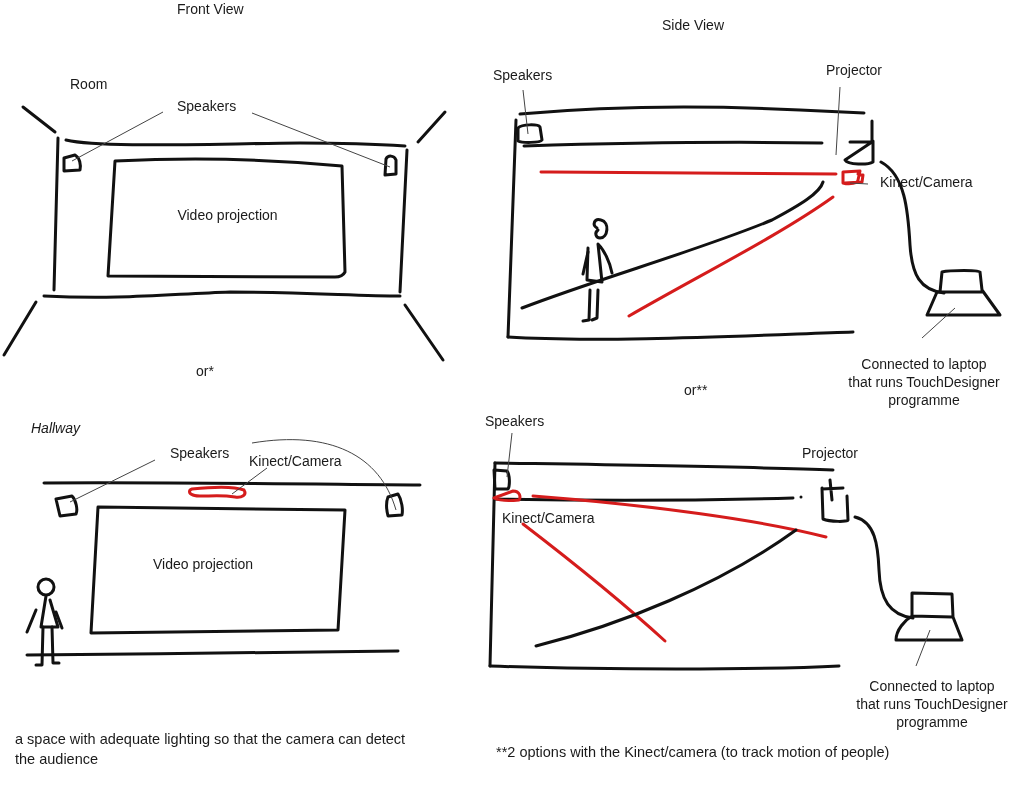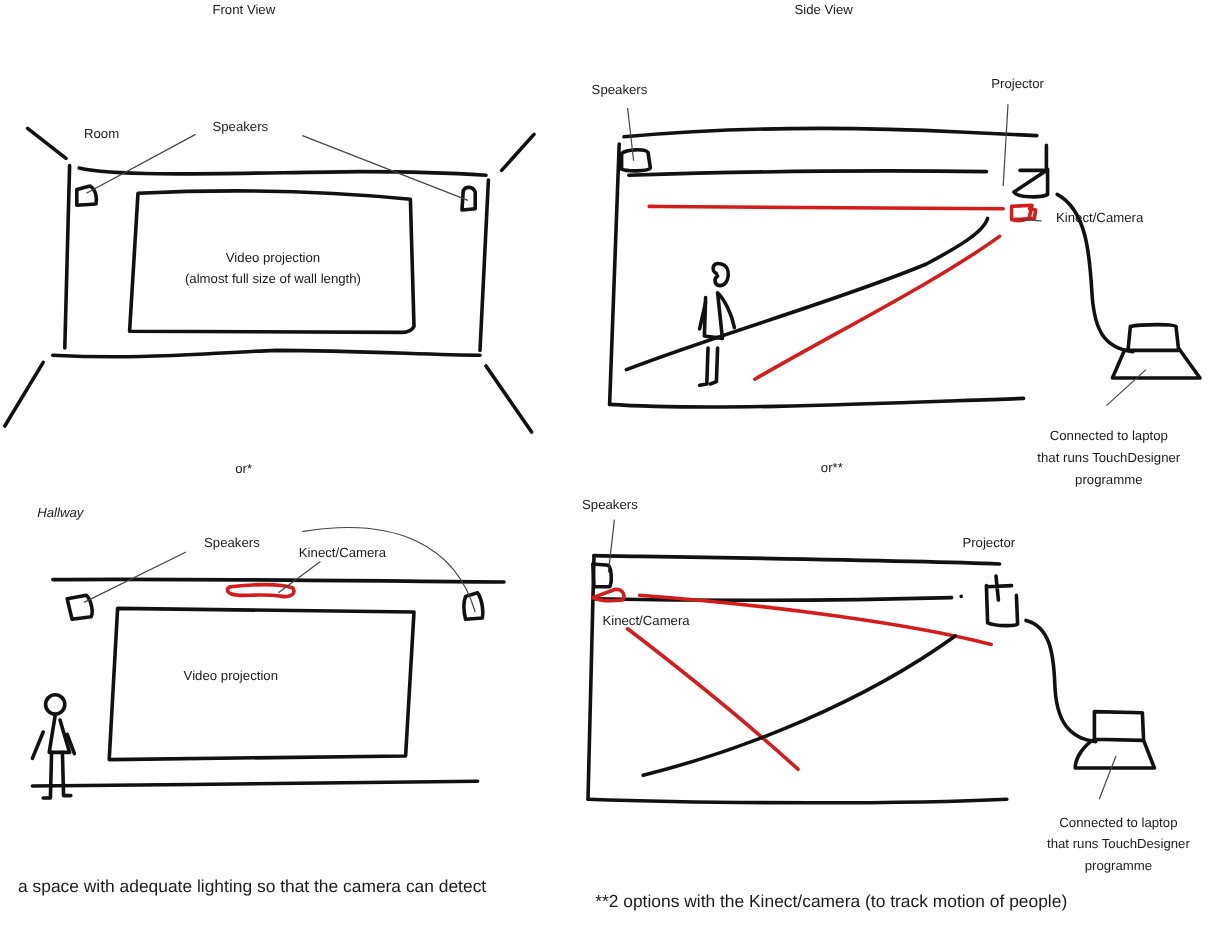"Front View" .lbl { font-size: 11px -> 14px }
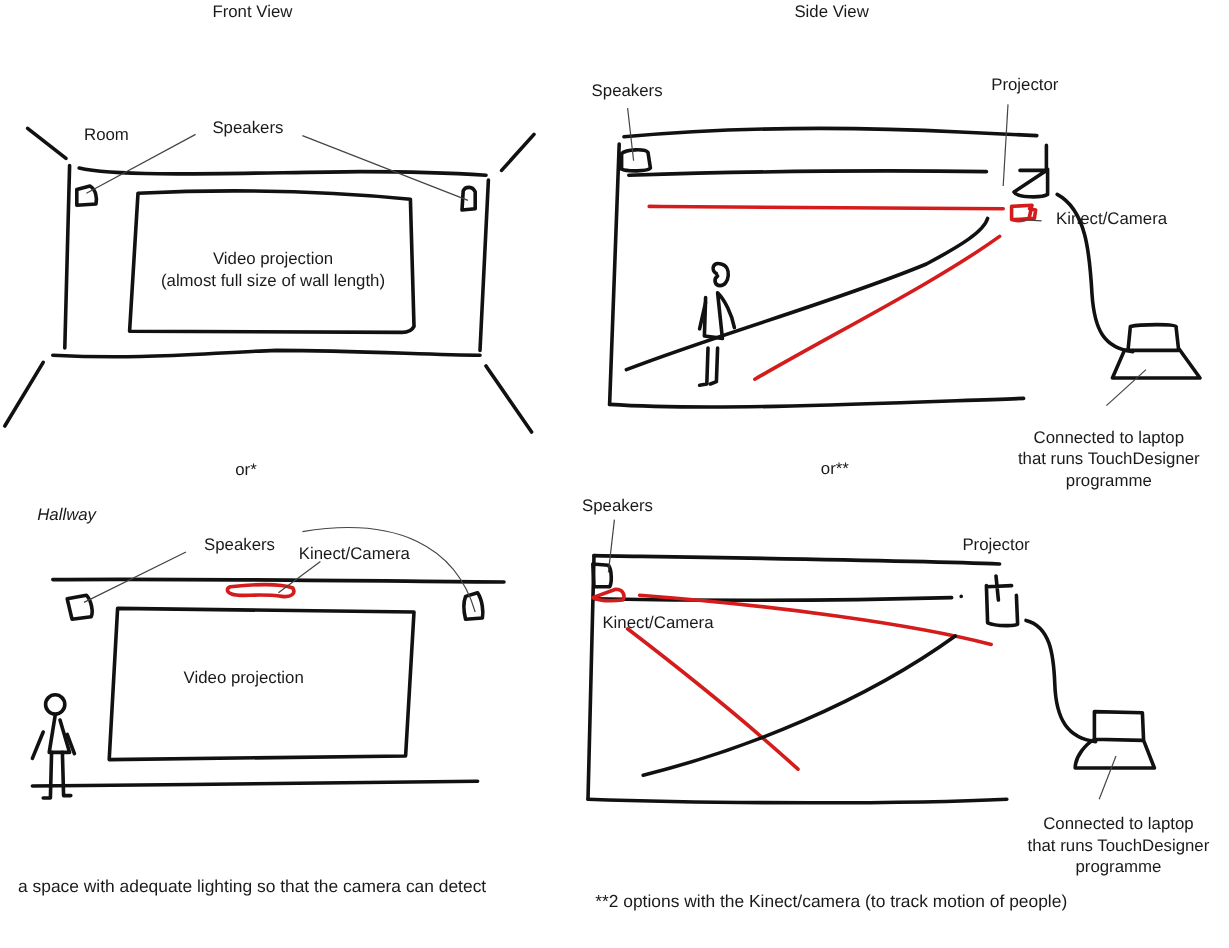"Side View" div.lbl { top: 0px -> 16px }
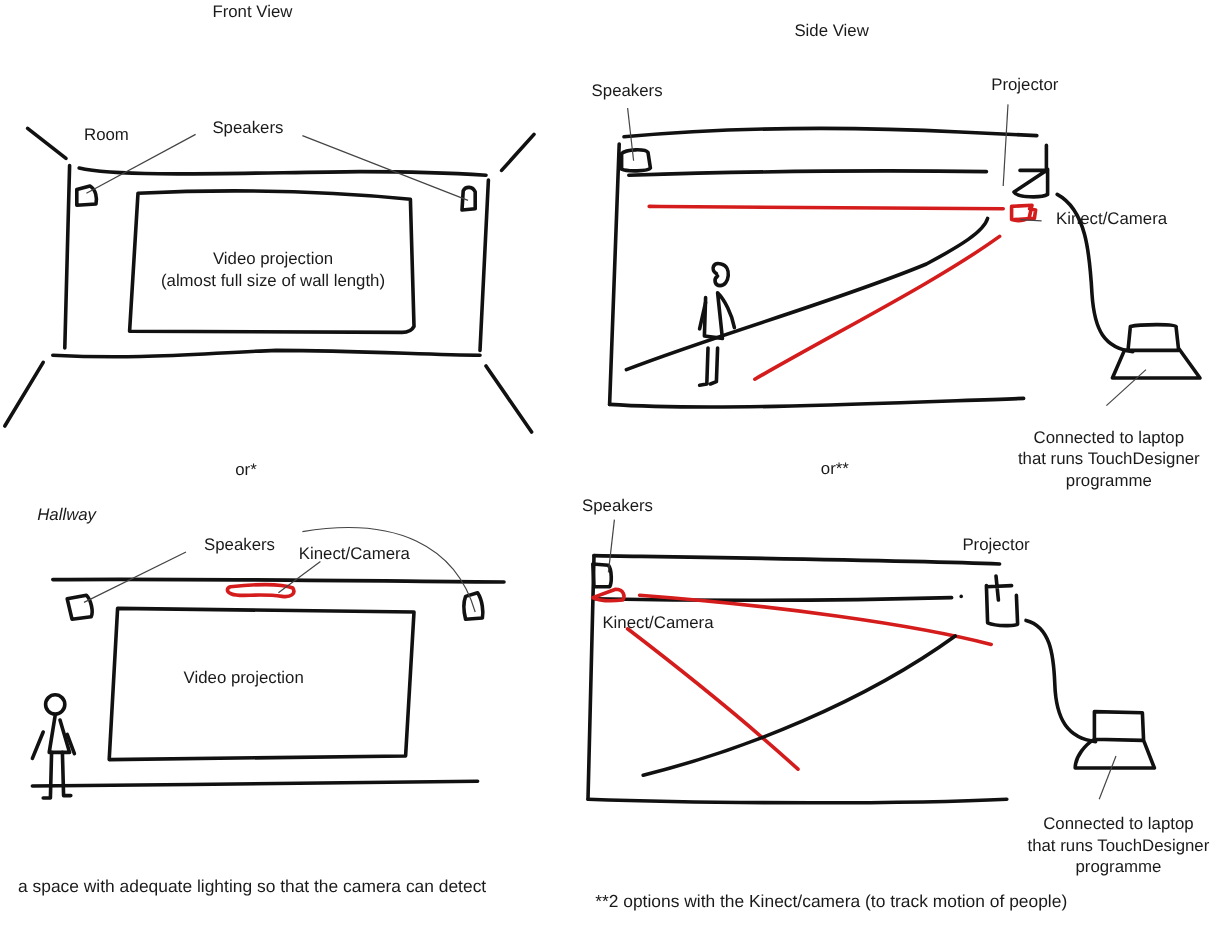"Room" div.lbl { margin-top: 28px -> none }
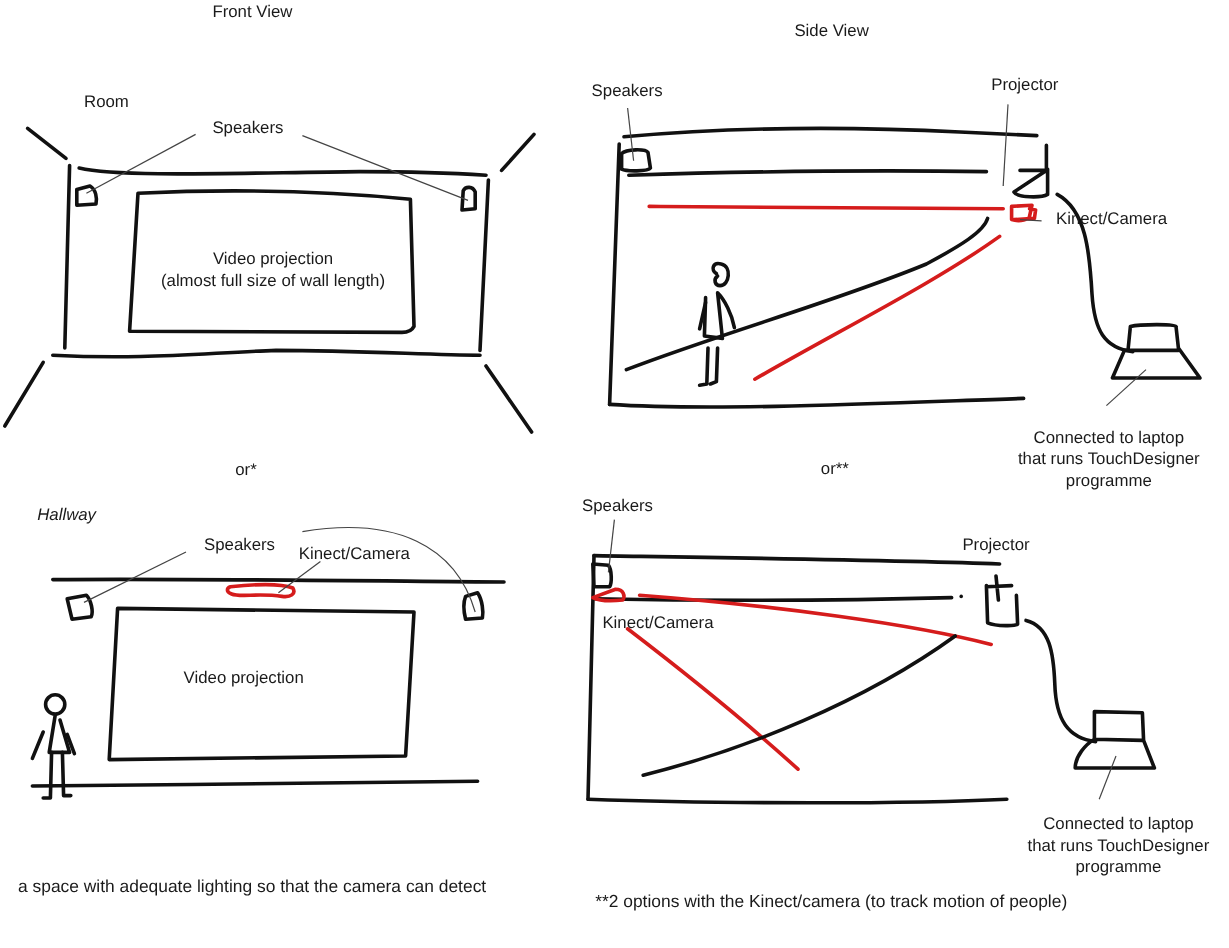"(almost full size of wall" div { html: <div>(almost full size of wall length)</div> -> none }
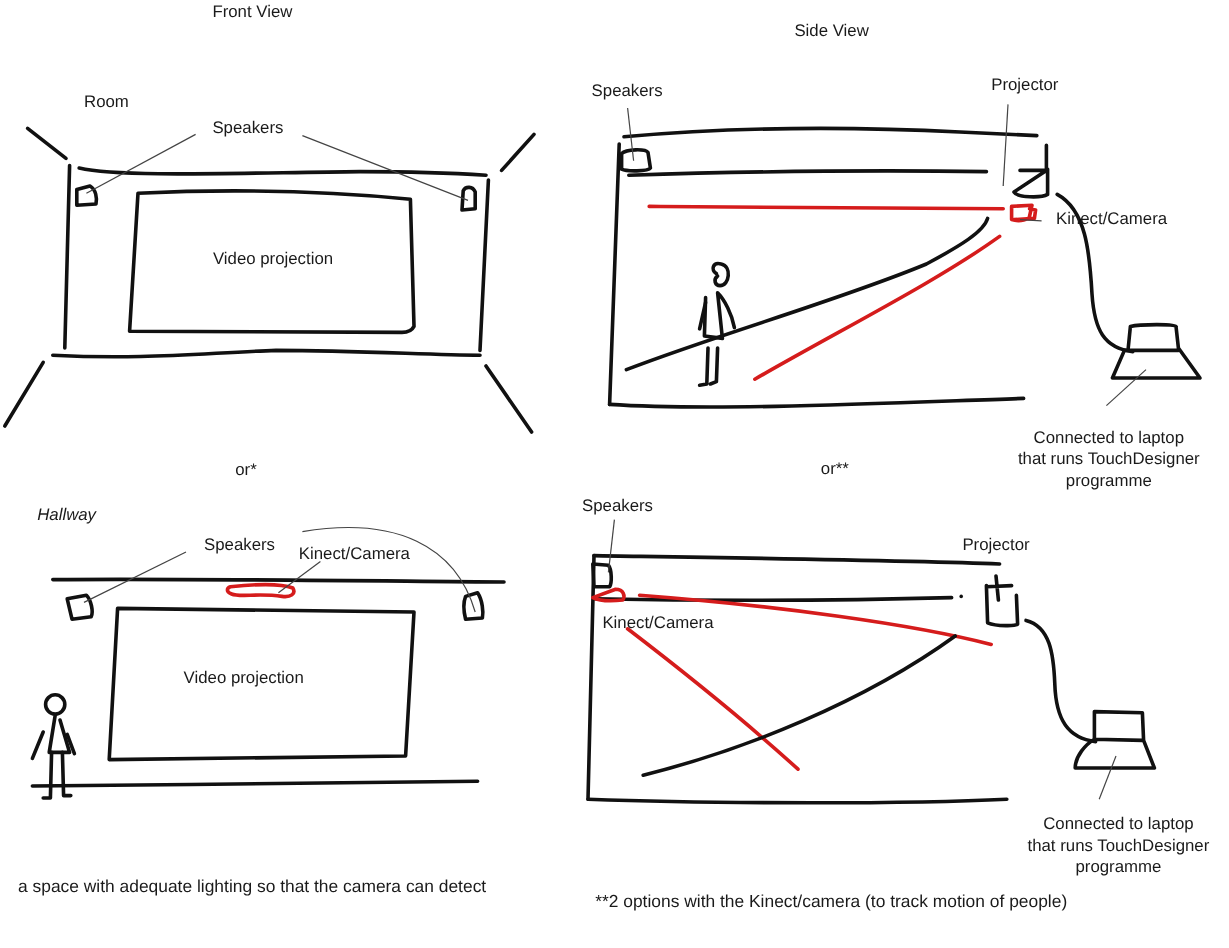"or*" div.lbl { top: 382px -> 362px }
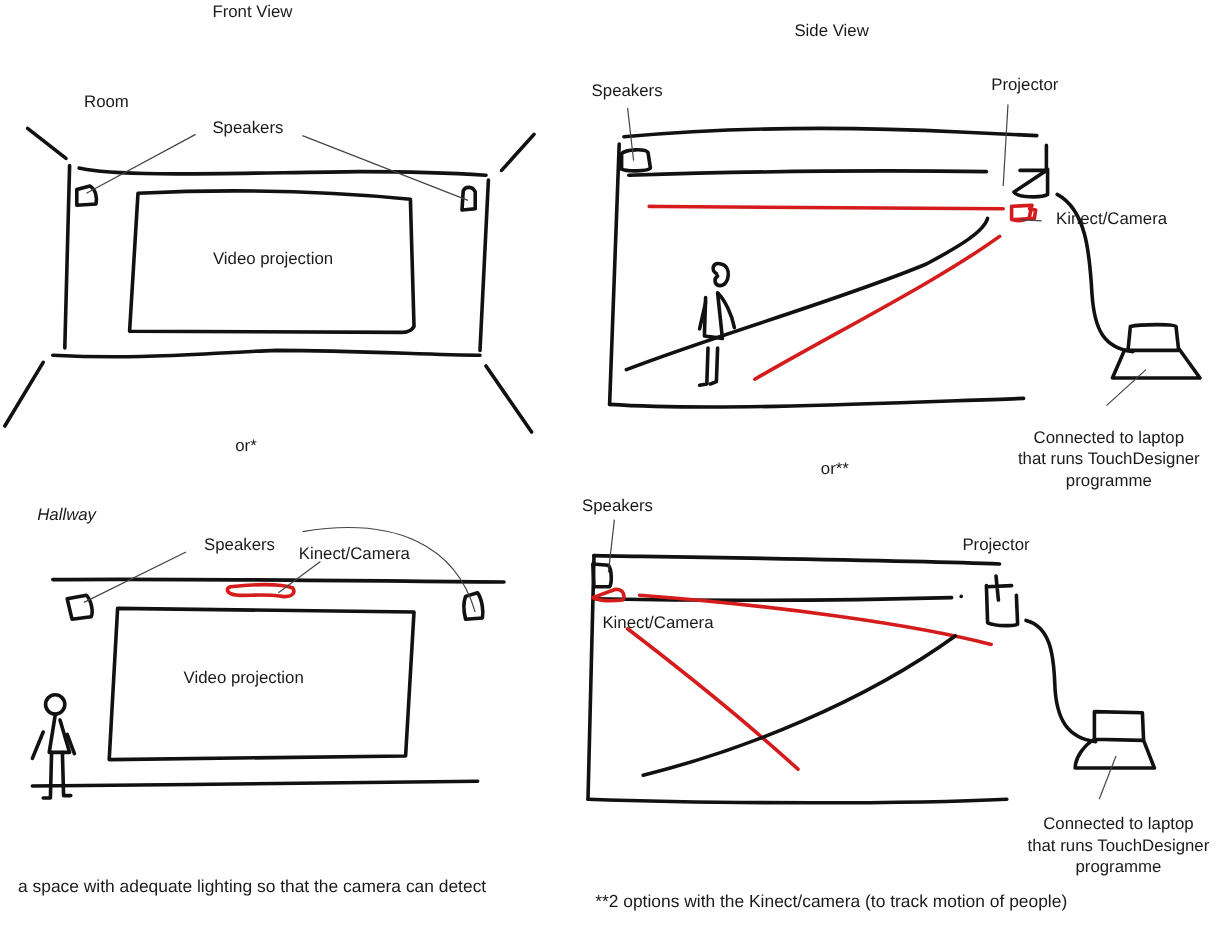"the audience" div { html: none -> <div>the audience</div> }
